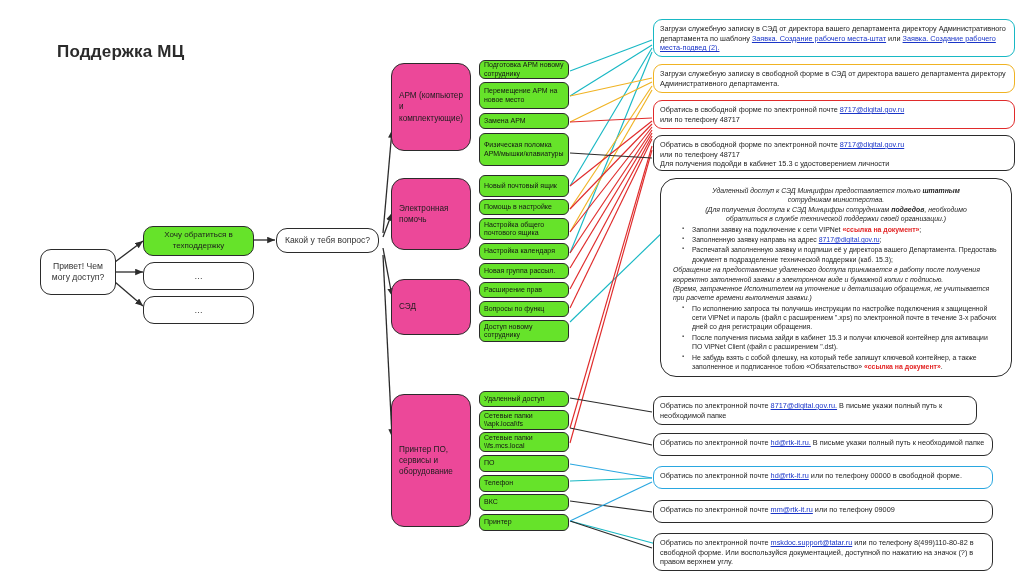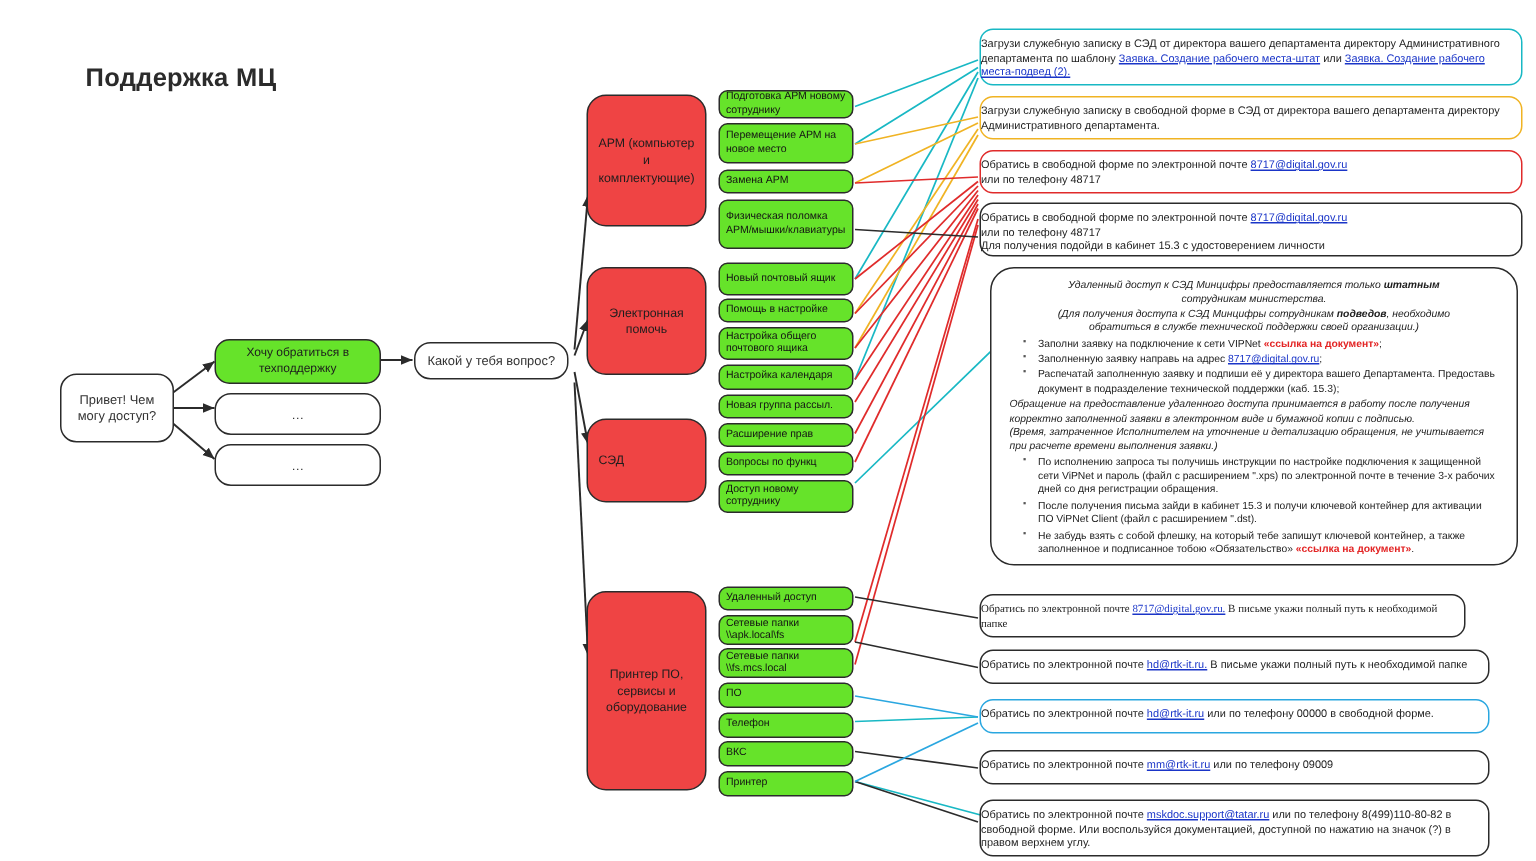"Загрузи служебную записку в СЭД" .note { padding: 4px 0 -> 4px 6px }
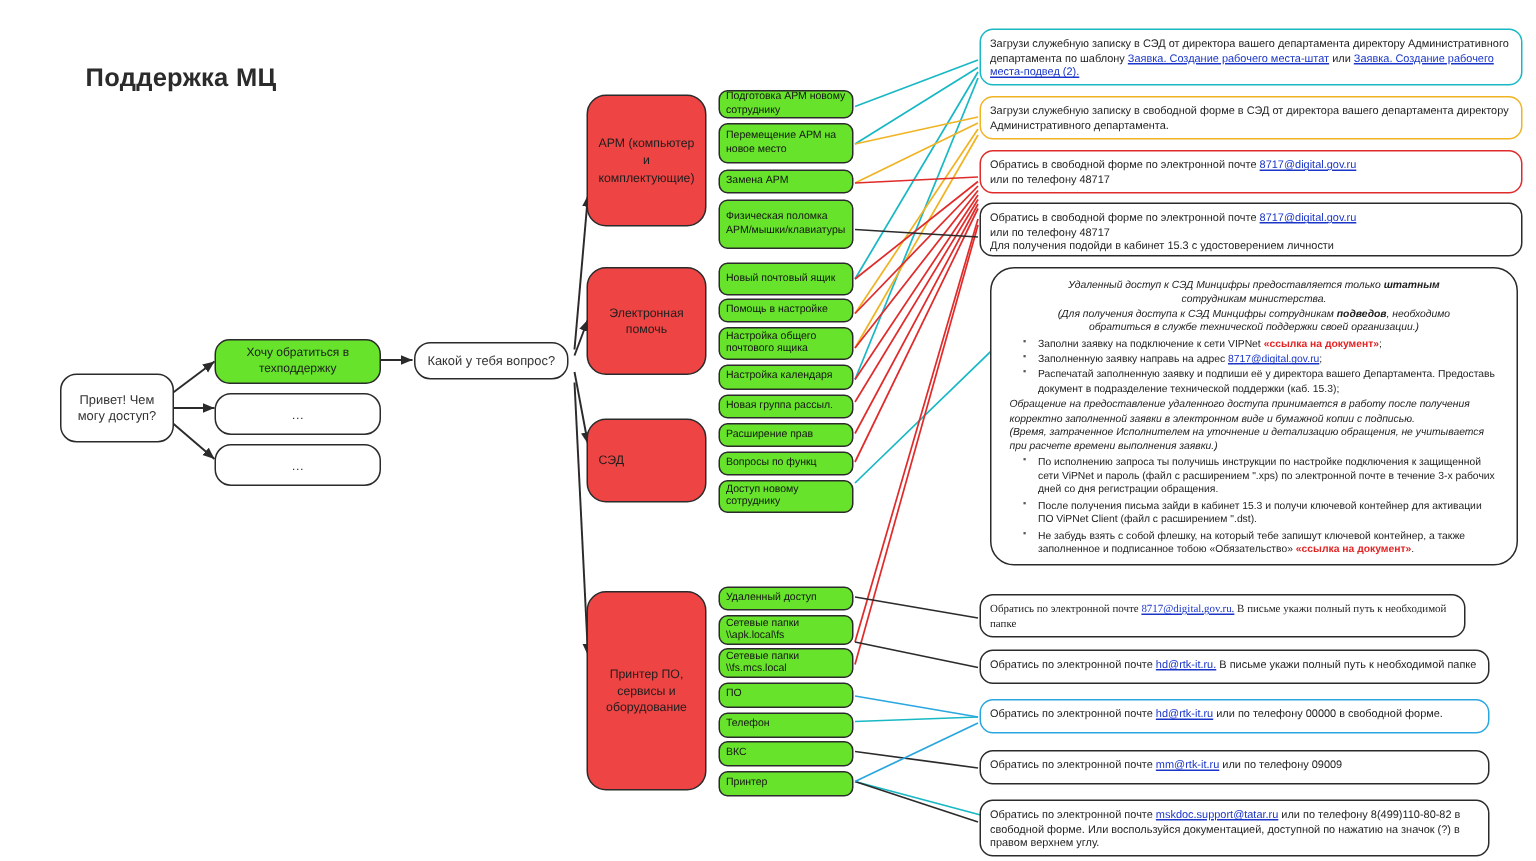"АРМ (компьютер и комплектующие)" .cat { background: #ef4444 -> #ec4899; text-align: center -> left }
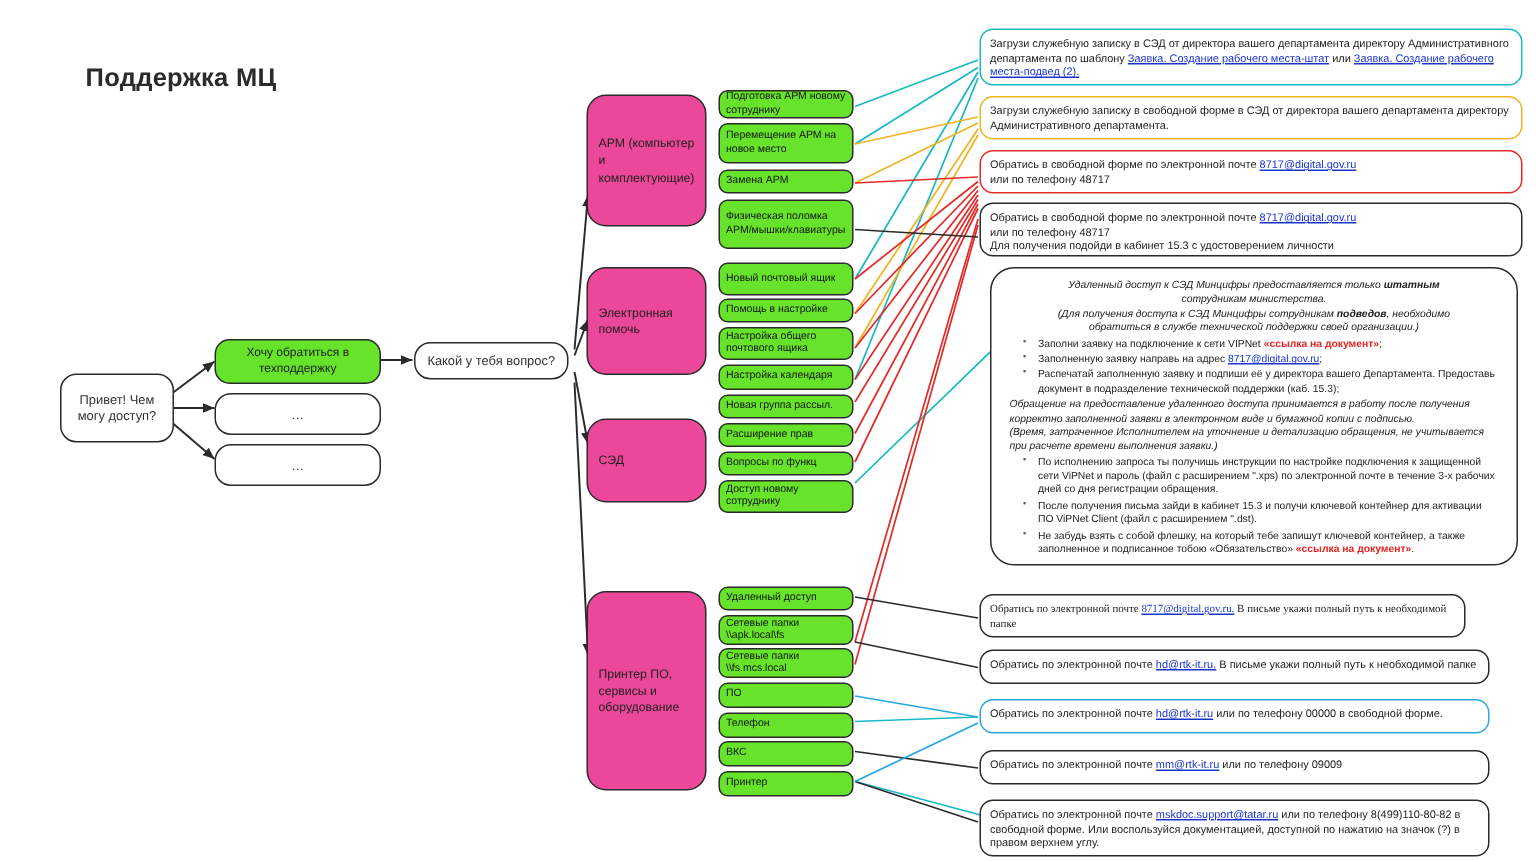"Обратись по электронной почте 8717@digital.gov.ru. В" div.note { font-family: Liberation Serif, serif -> none }
